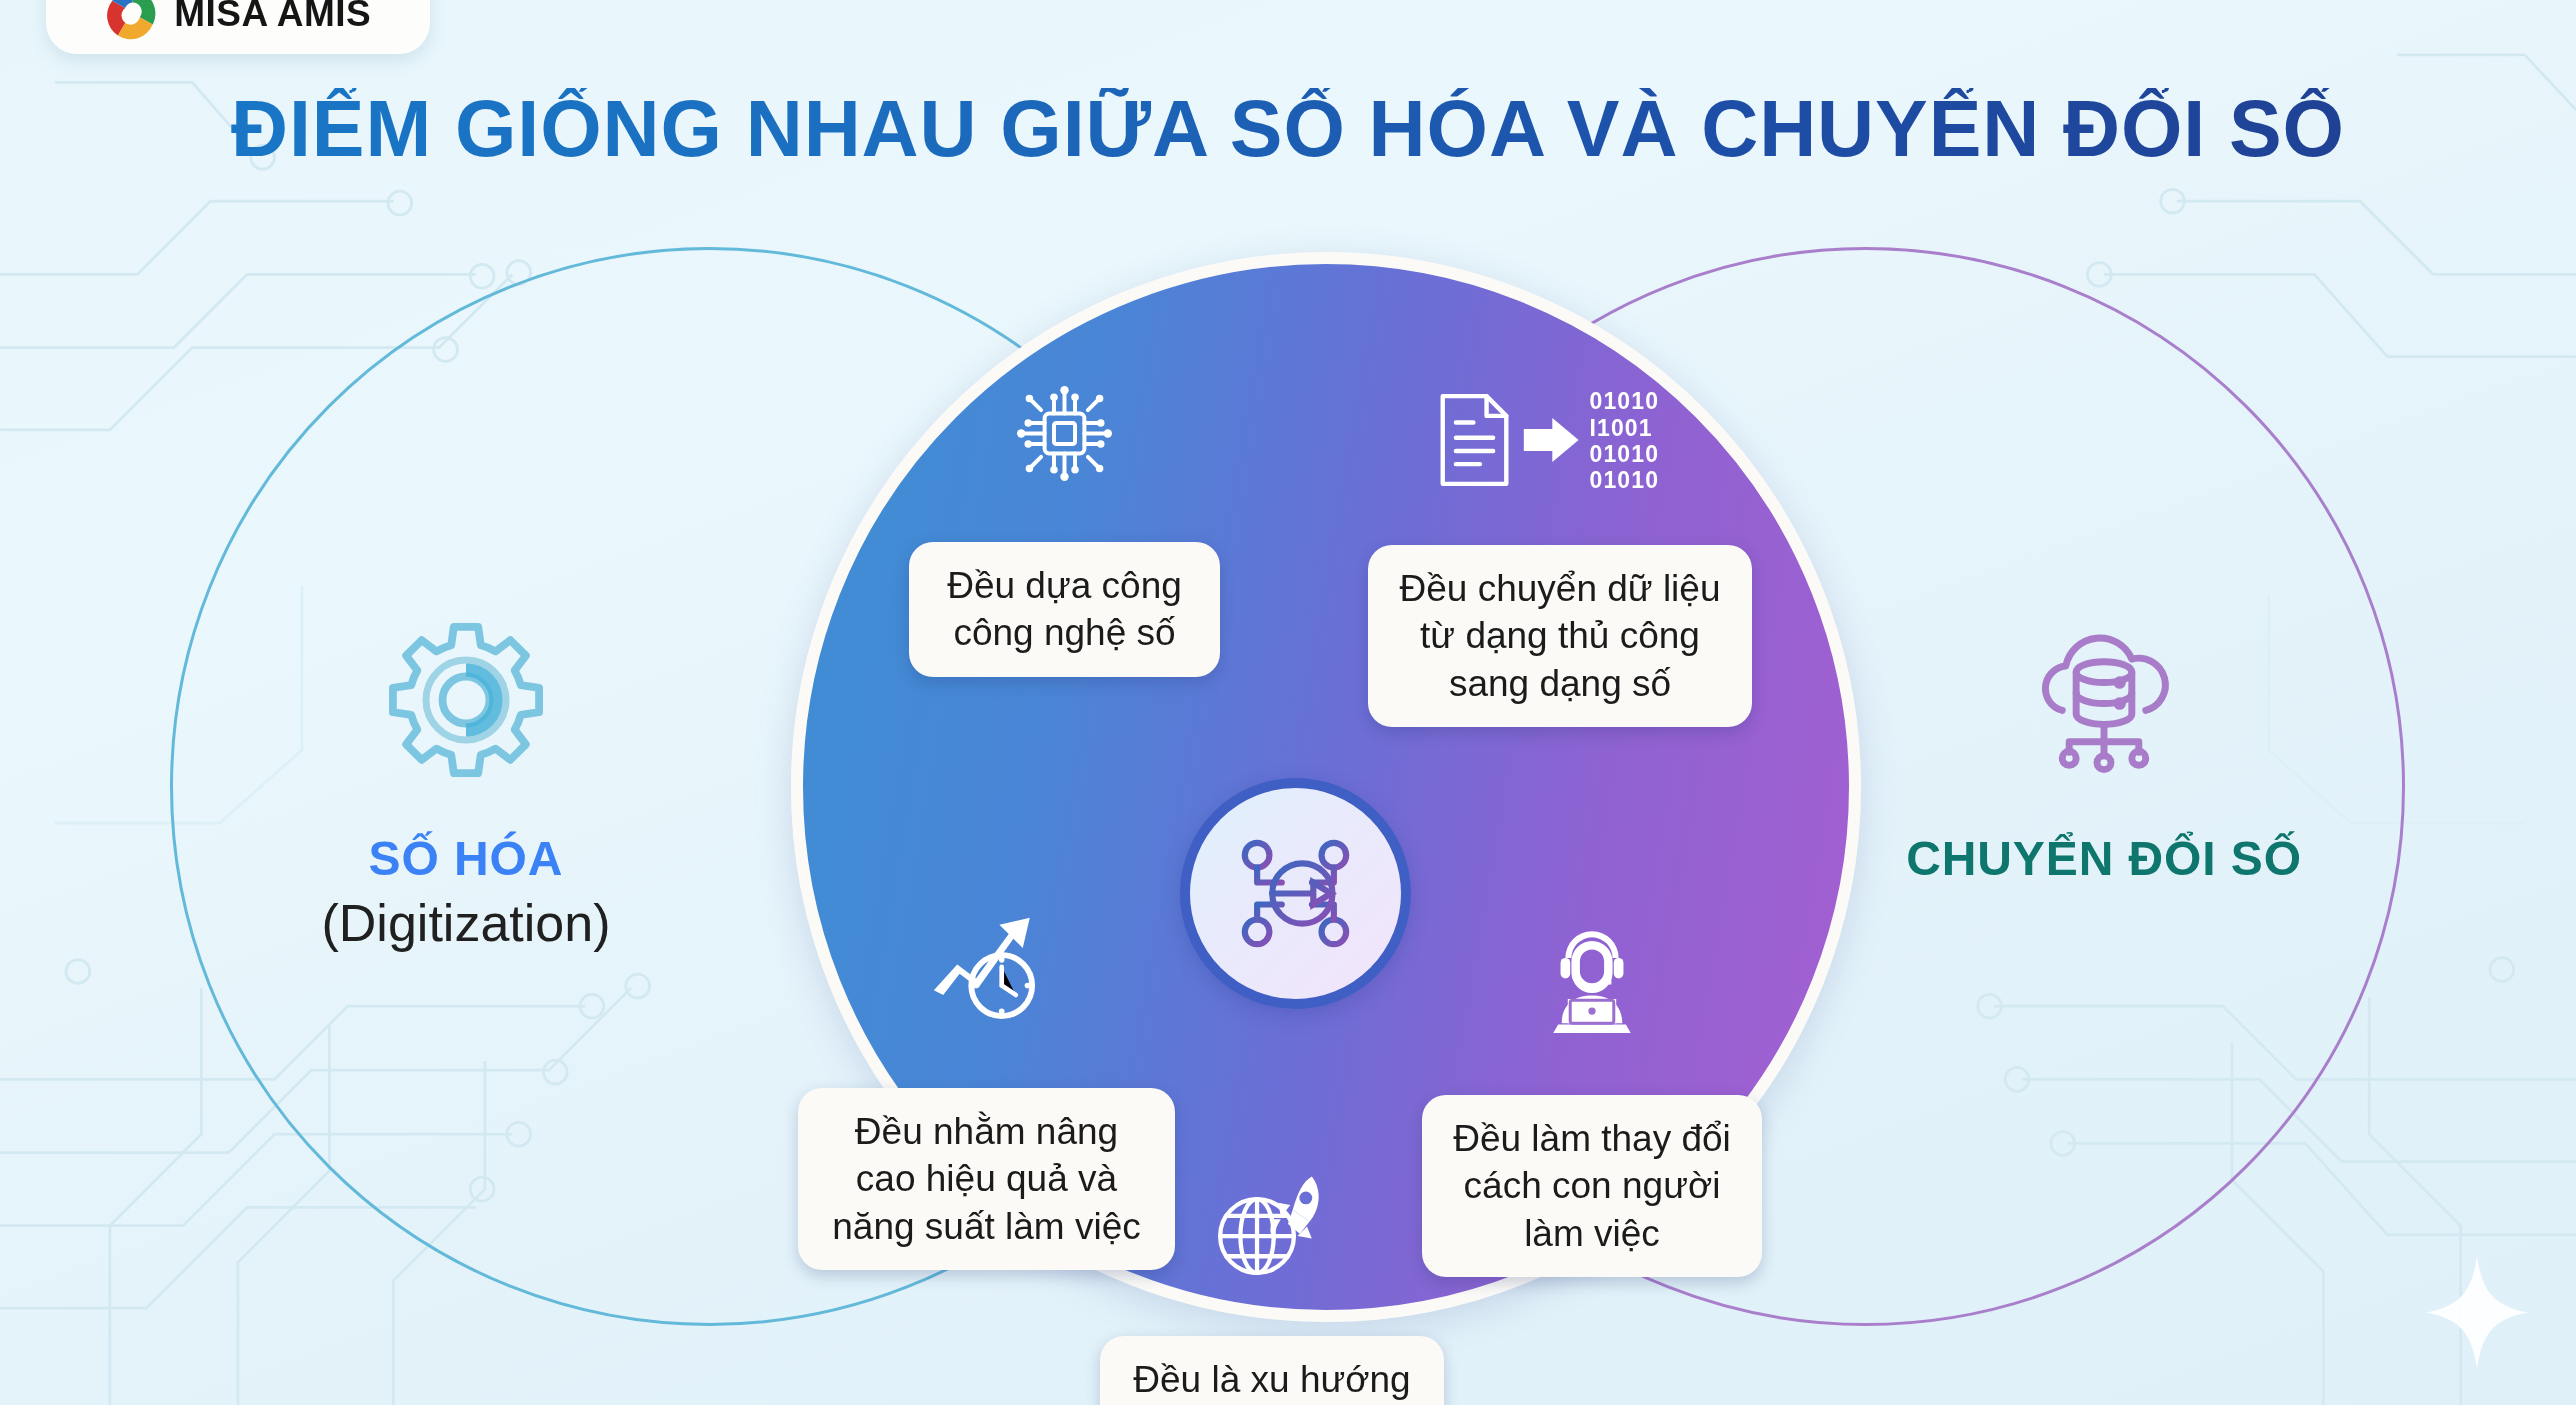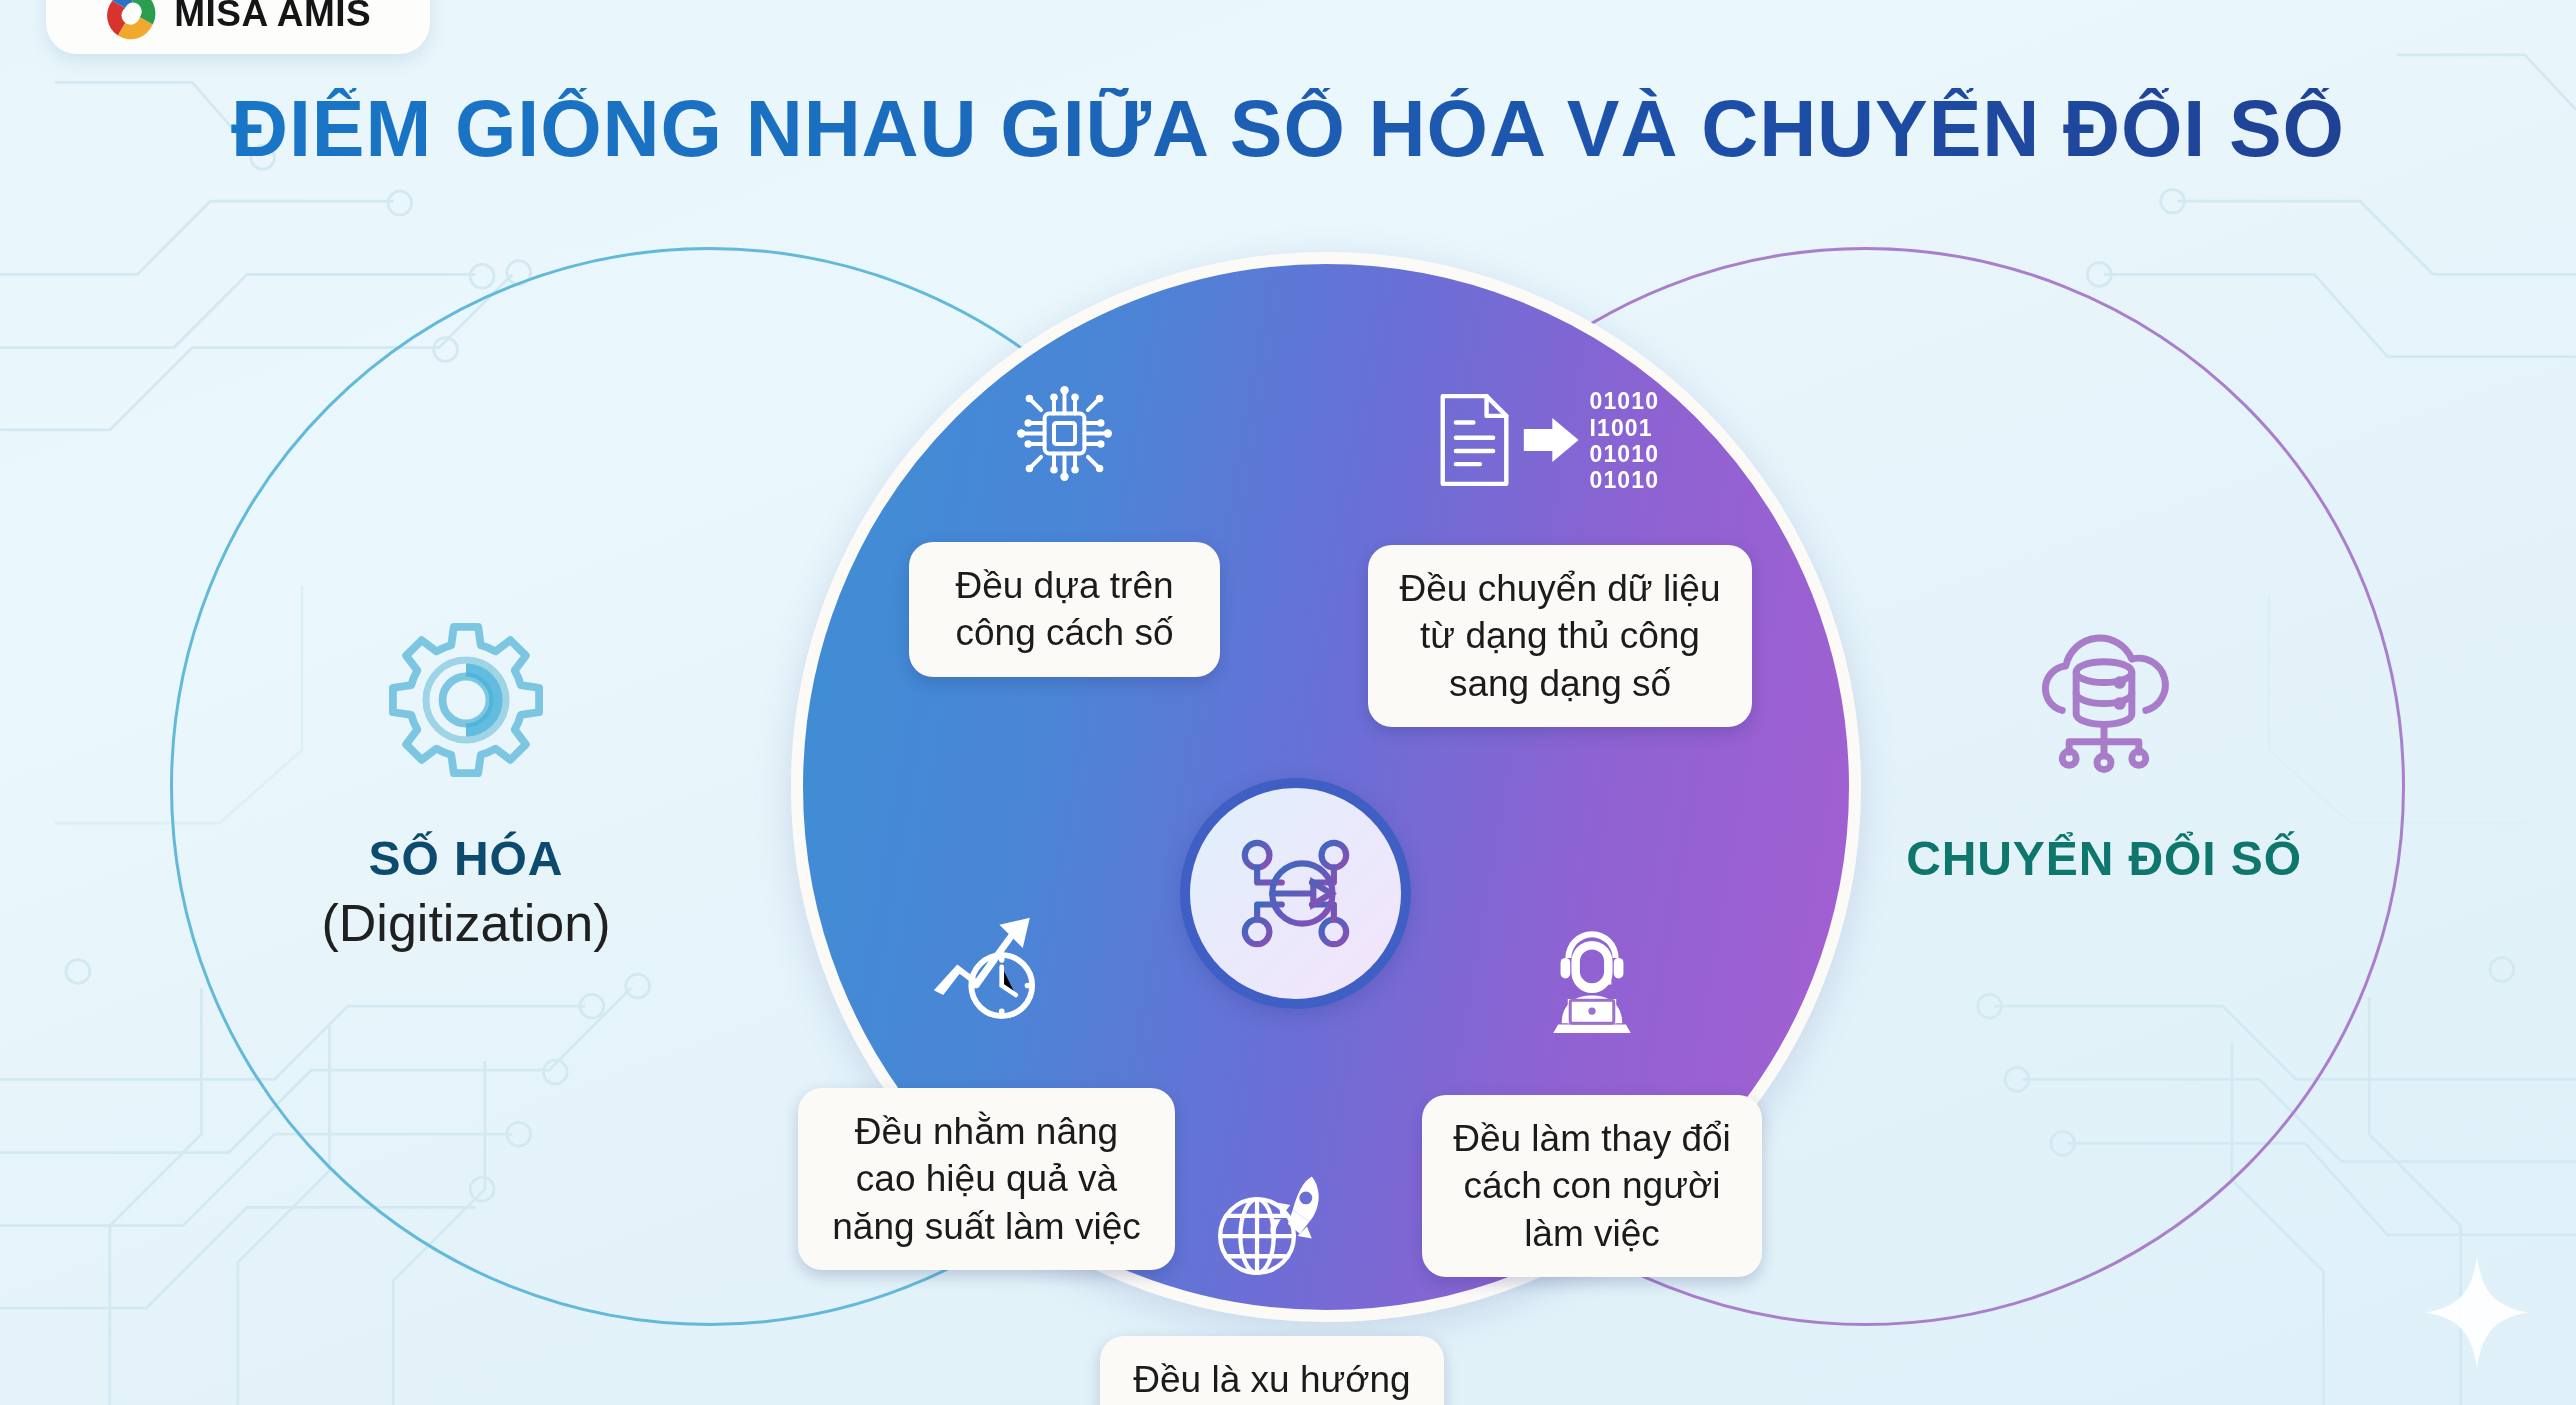"Đều dựa trên công cách" div.card { text: trên công cách -> công công nghệ }
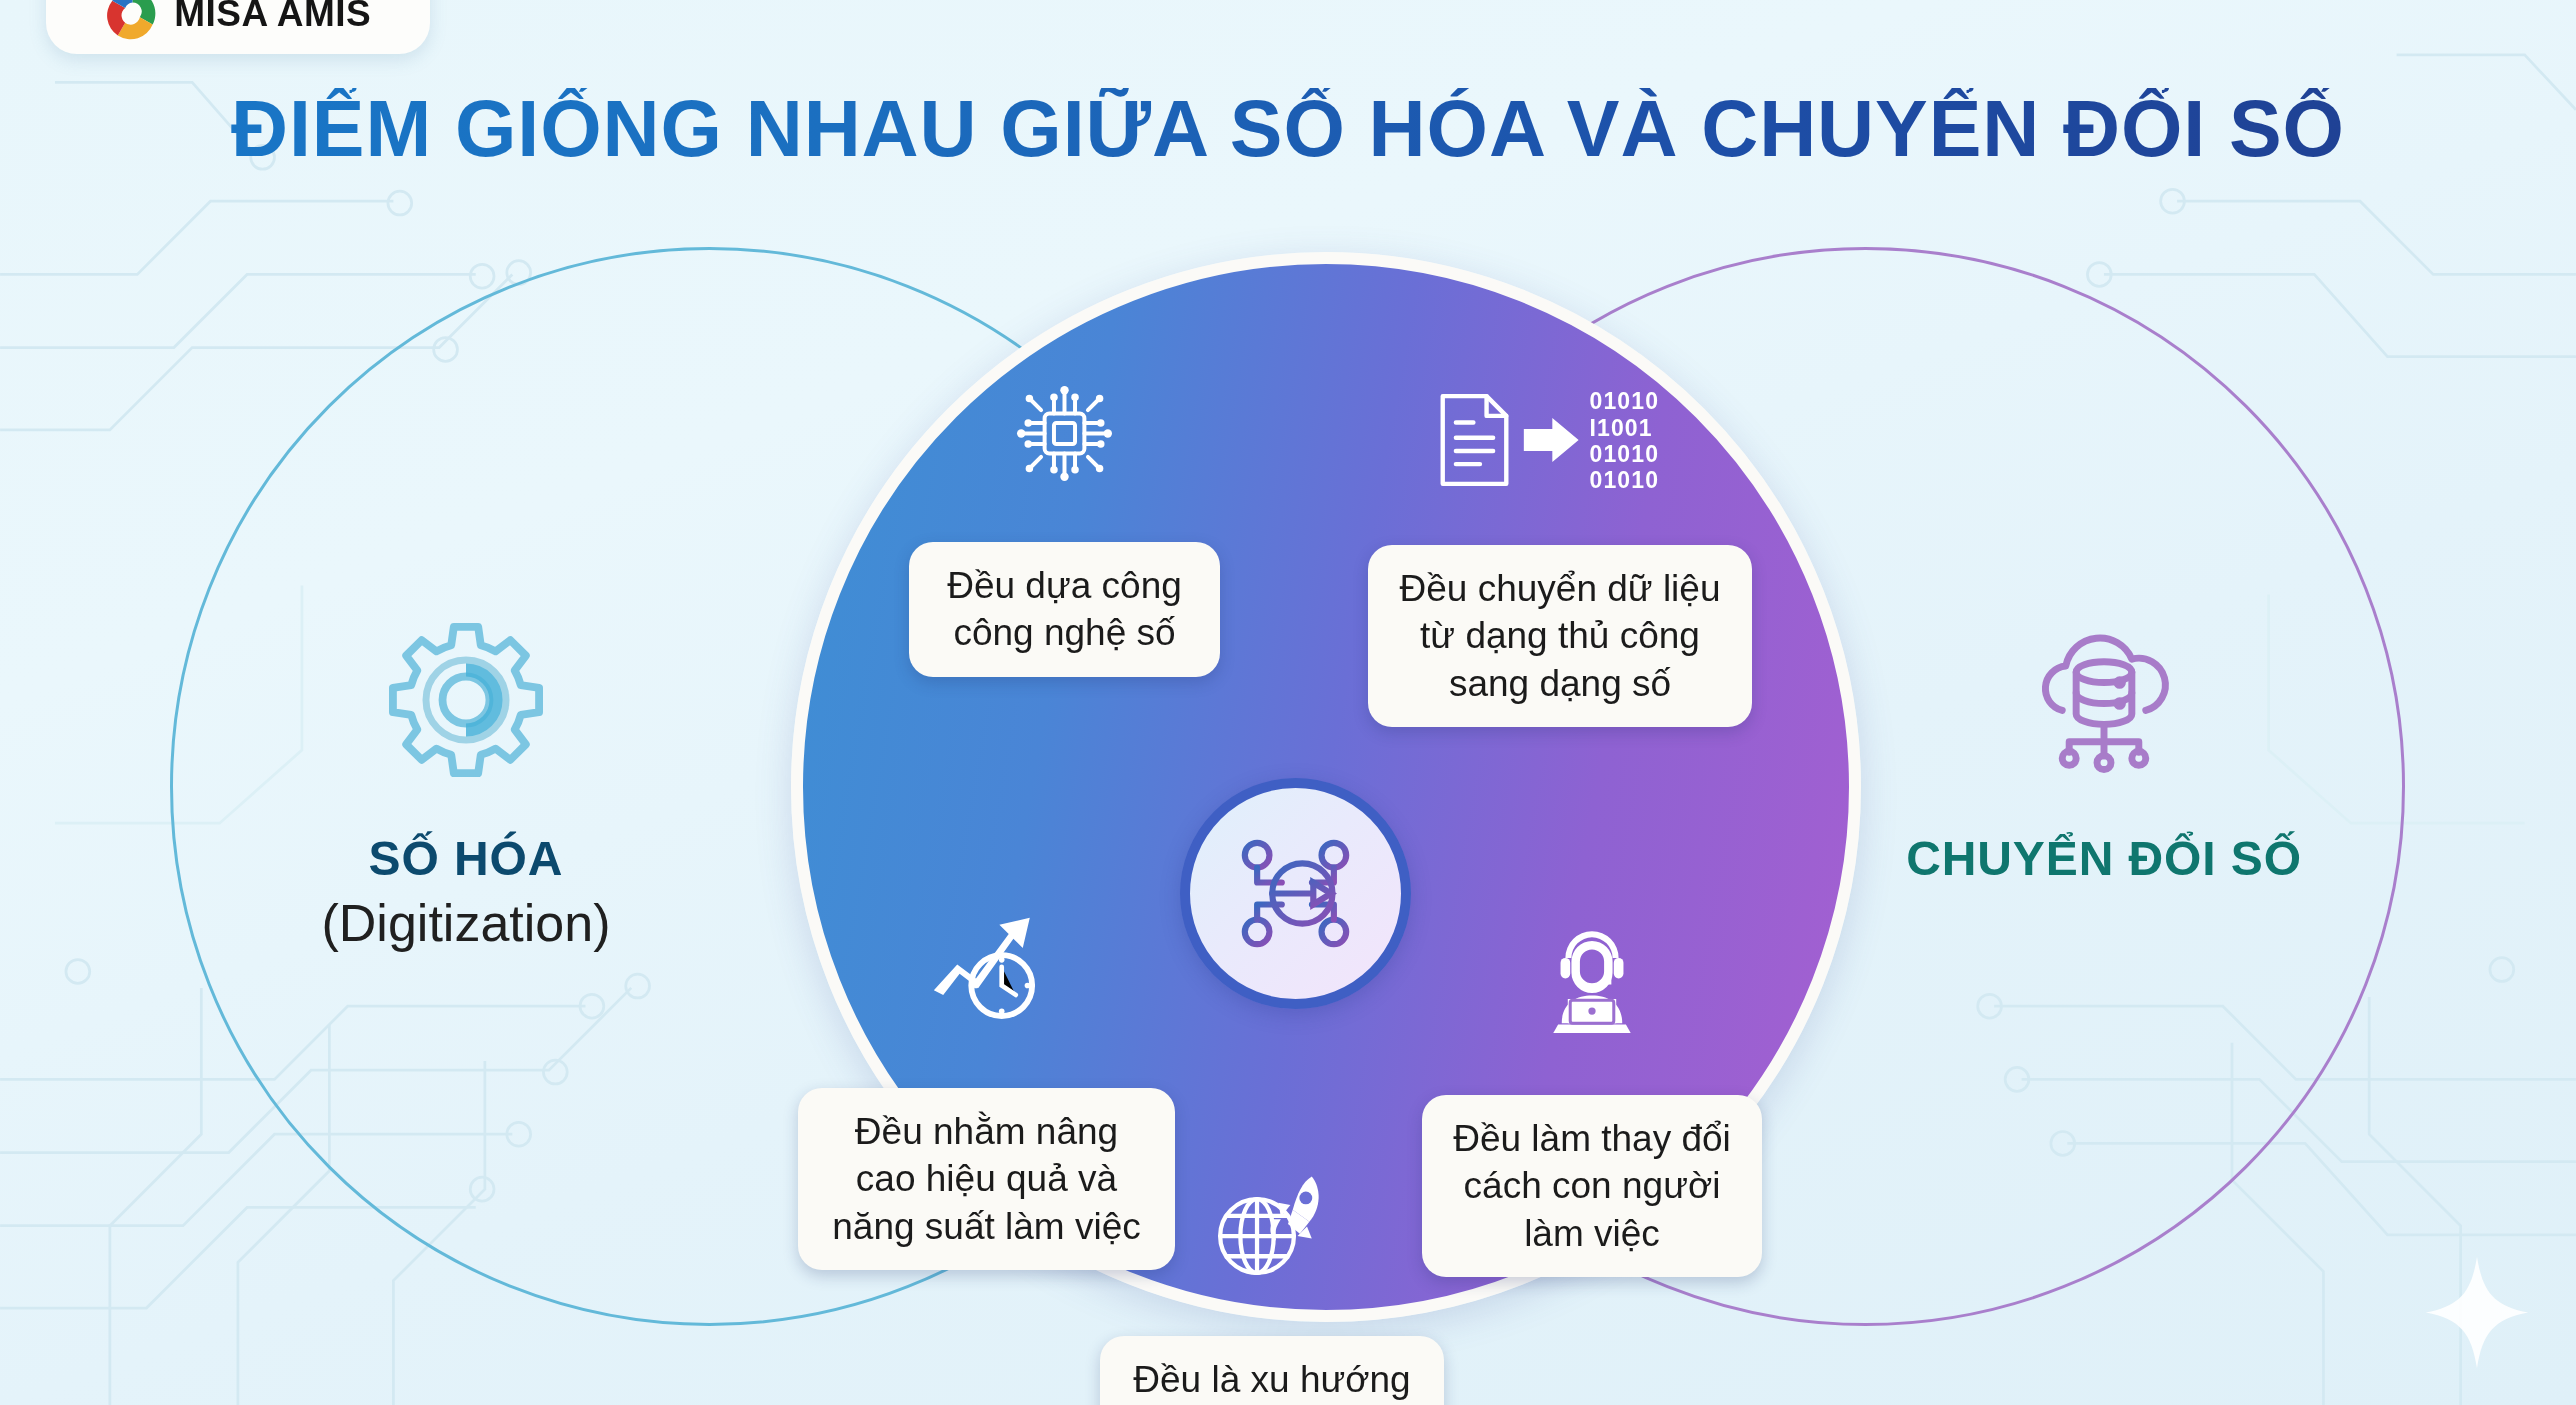"SỐ HÓA" #label-left-title { color: #0c4a6e -> #3b82f6 }
